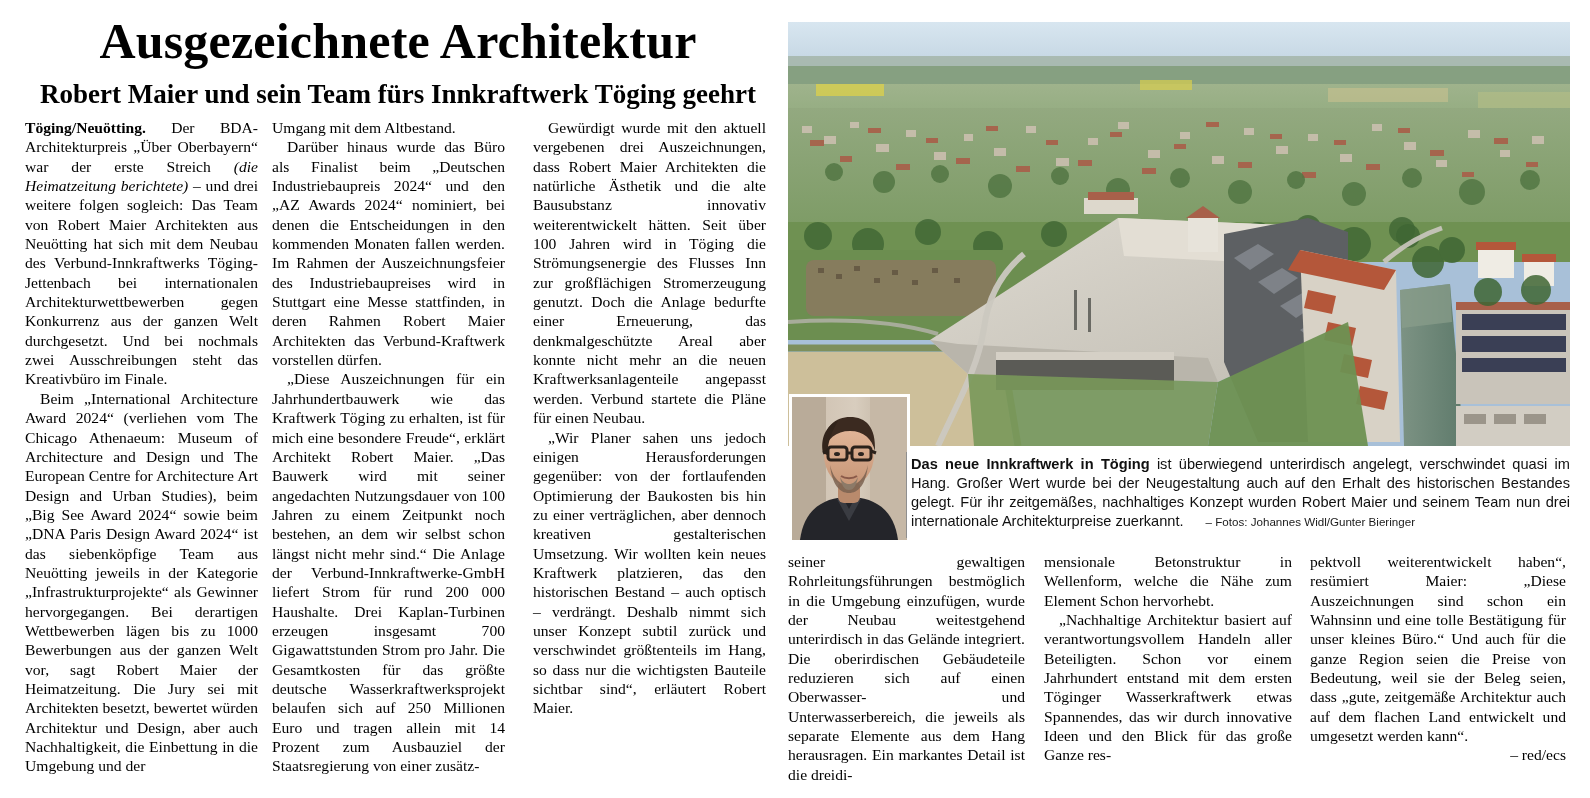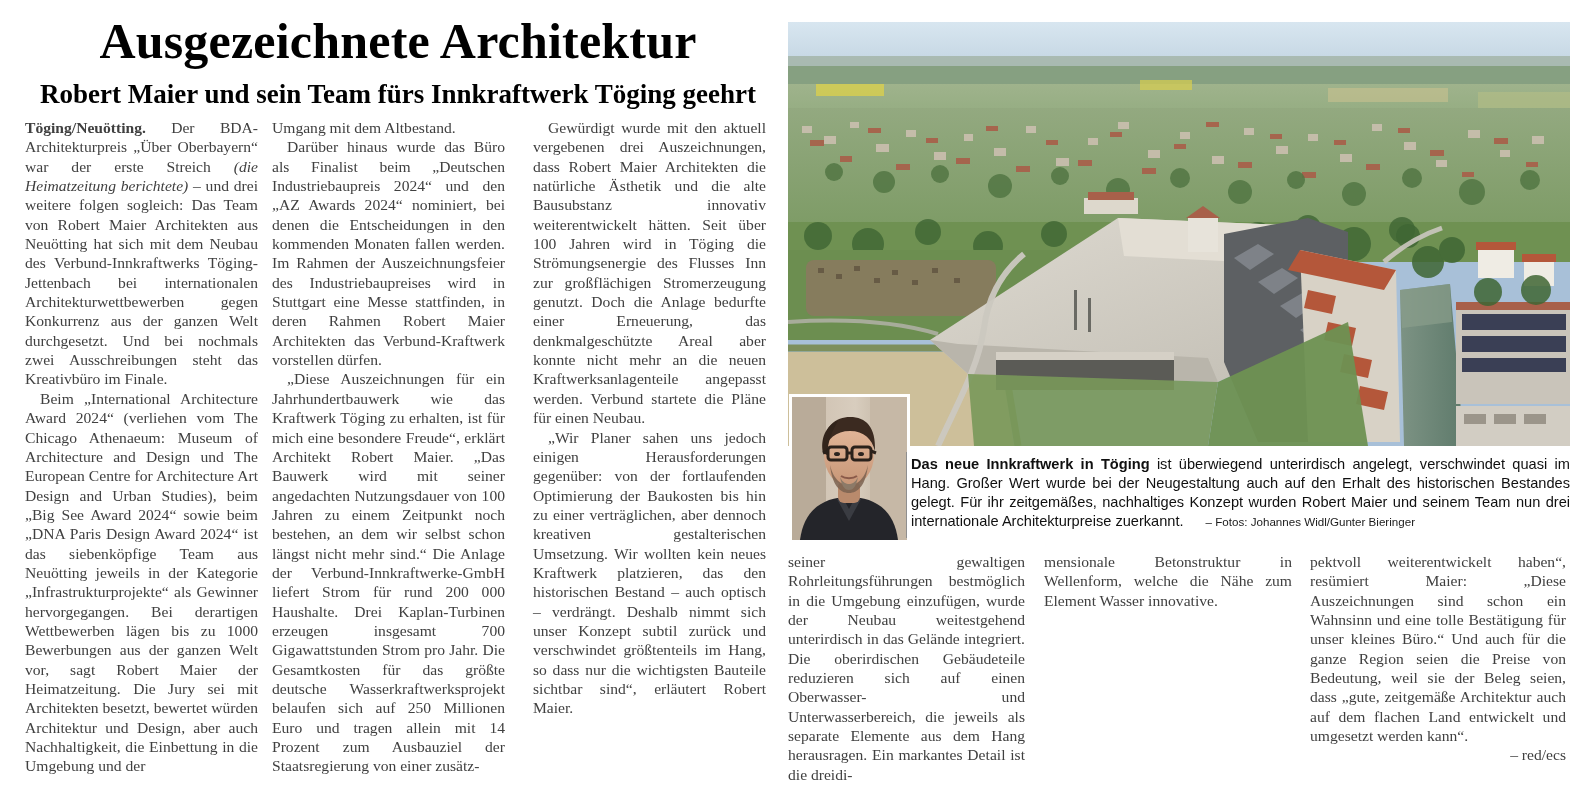"Töging/Neuötting. Der" .col { color: #404040 -> #000000 }
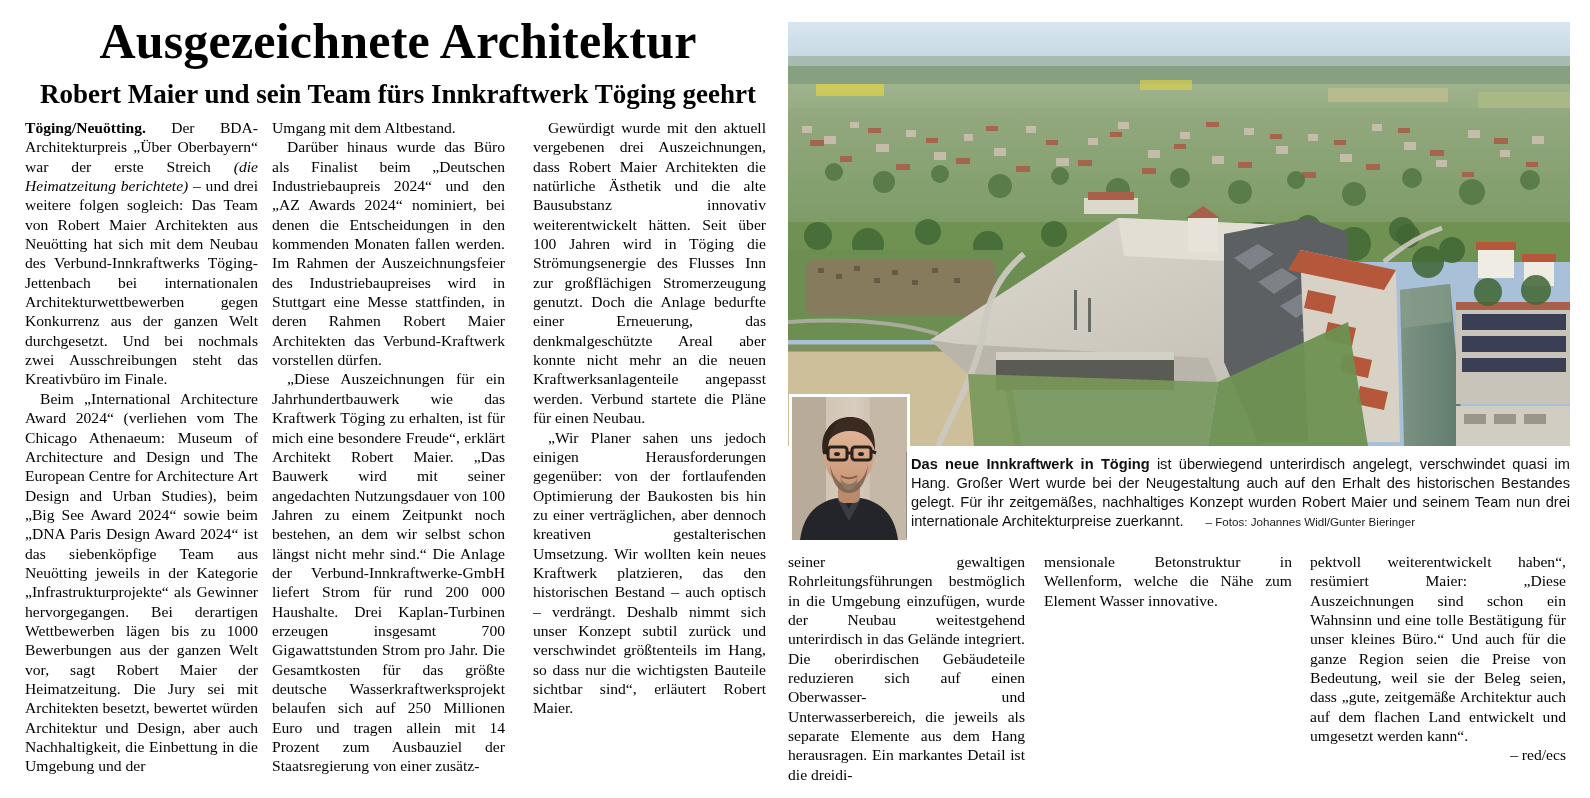"mensionale Betonstruktur in Wellenform," p.first { text: Wasser innovative -> Schon hervorhebt }
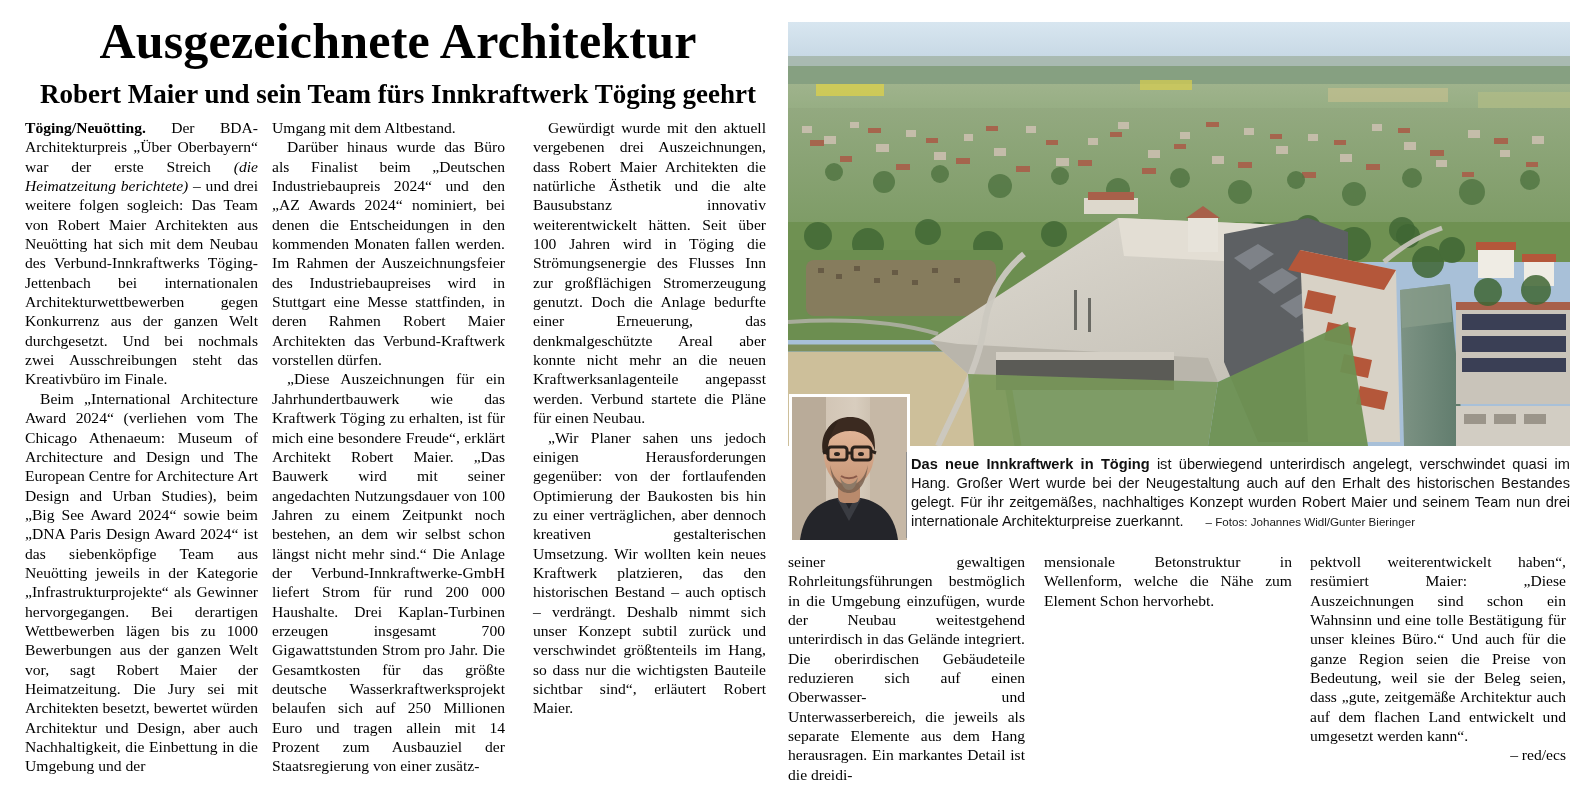"„Nachhaltige Architektur basiert auf" p { html: none -> <p>„Nachhaltige Architektur basiert auf verantwortungsvollem Handeln aller Beteiligten. Schon vor einem Jahrhundert entstand mit dem ersten Töginger Wasserkraftwerk etwas Spannendes, das wir durch innovative Ideen und den Blick für das große Ganze res-</p> }
